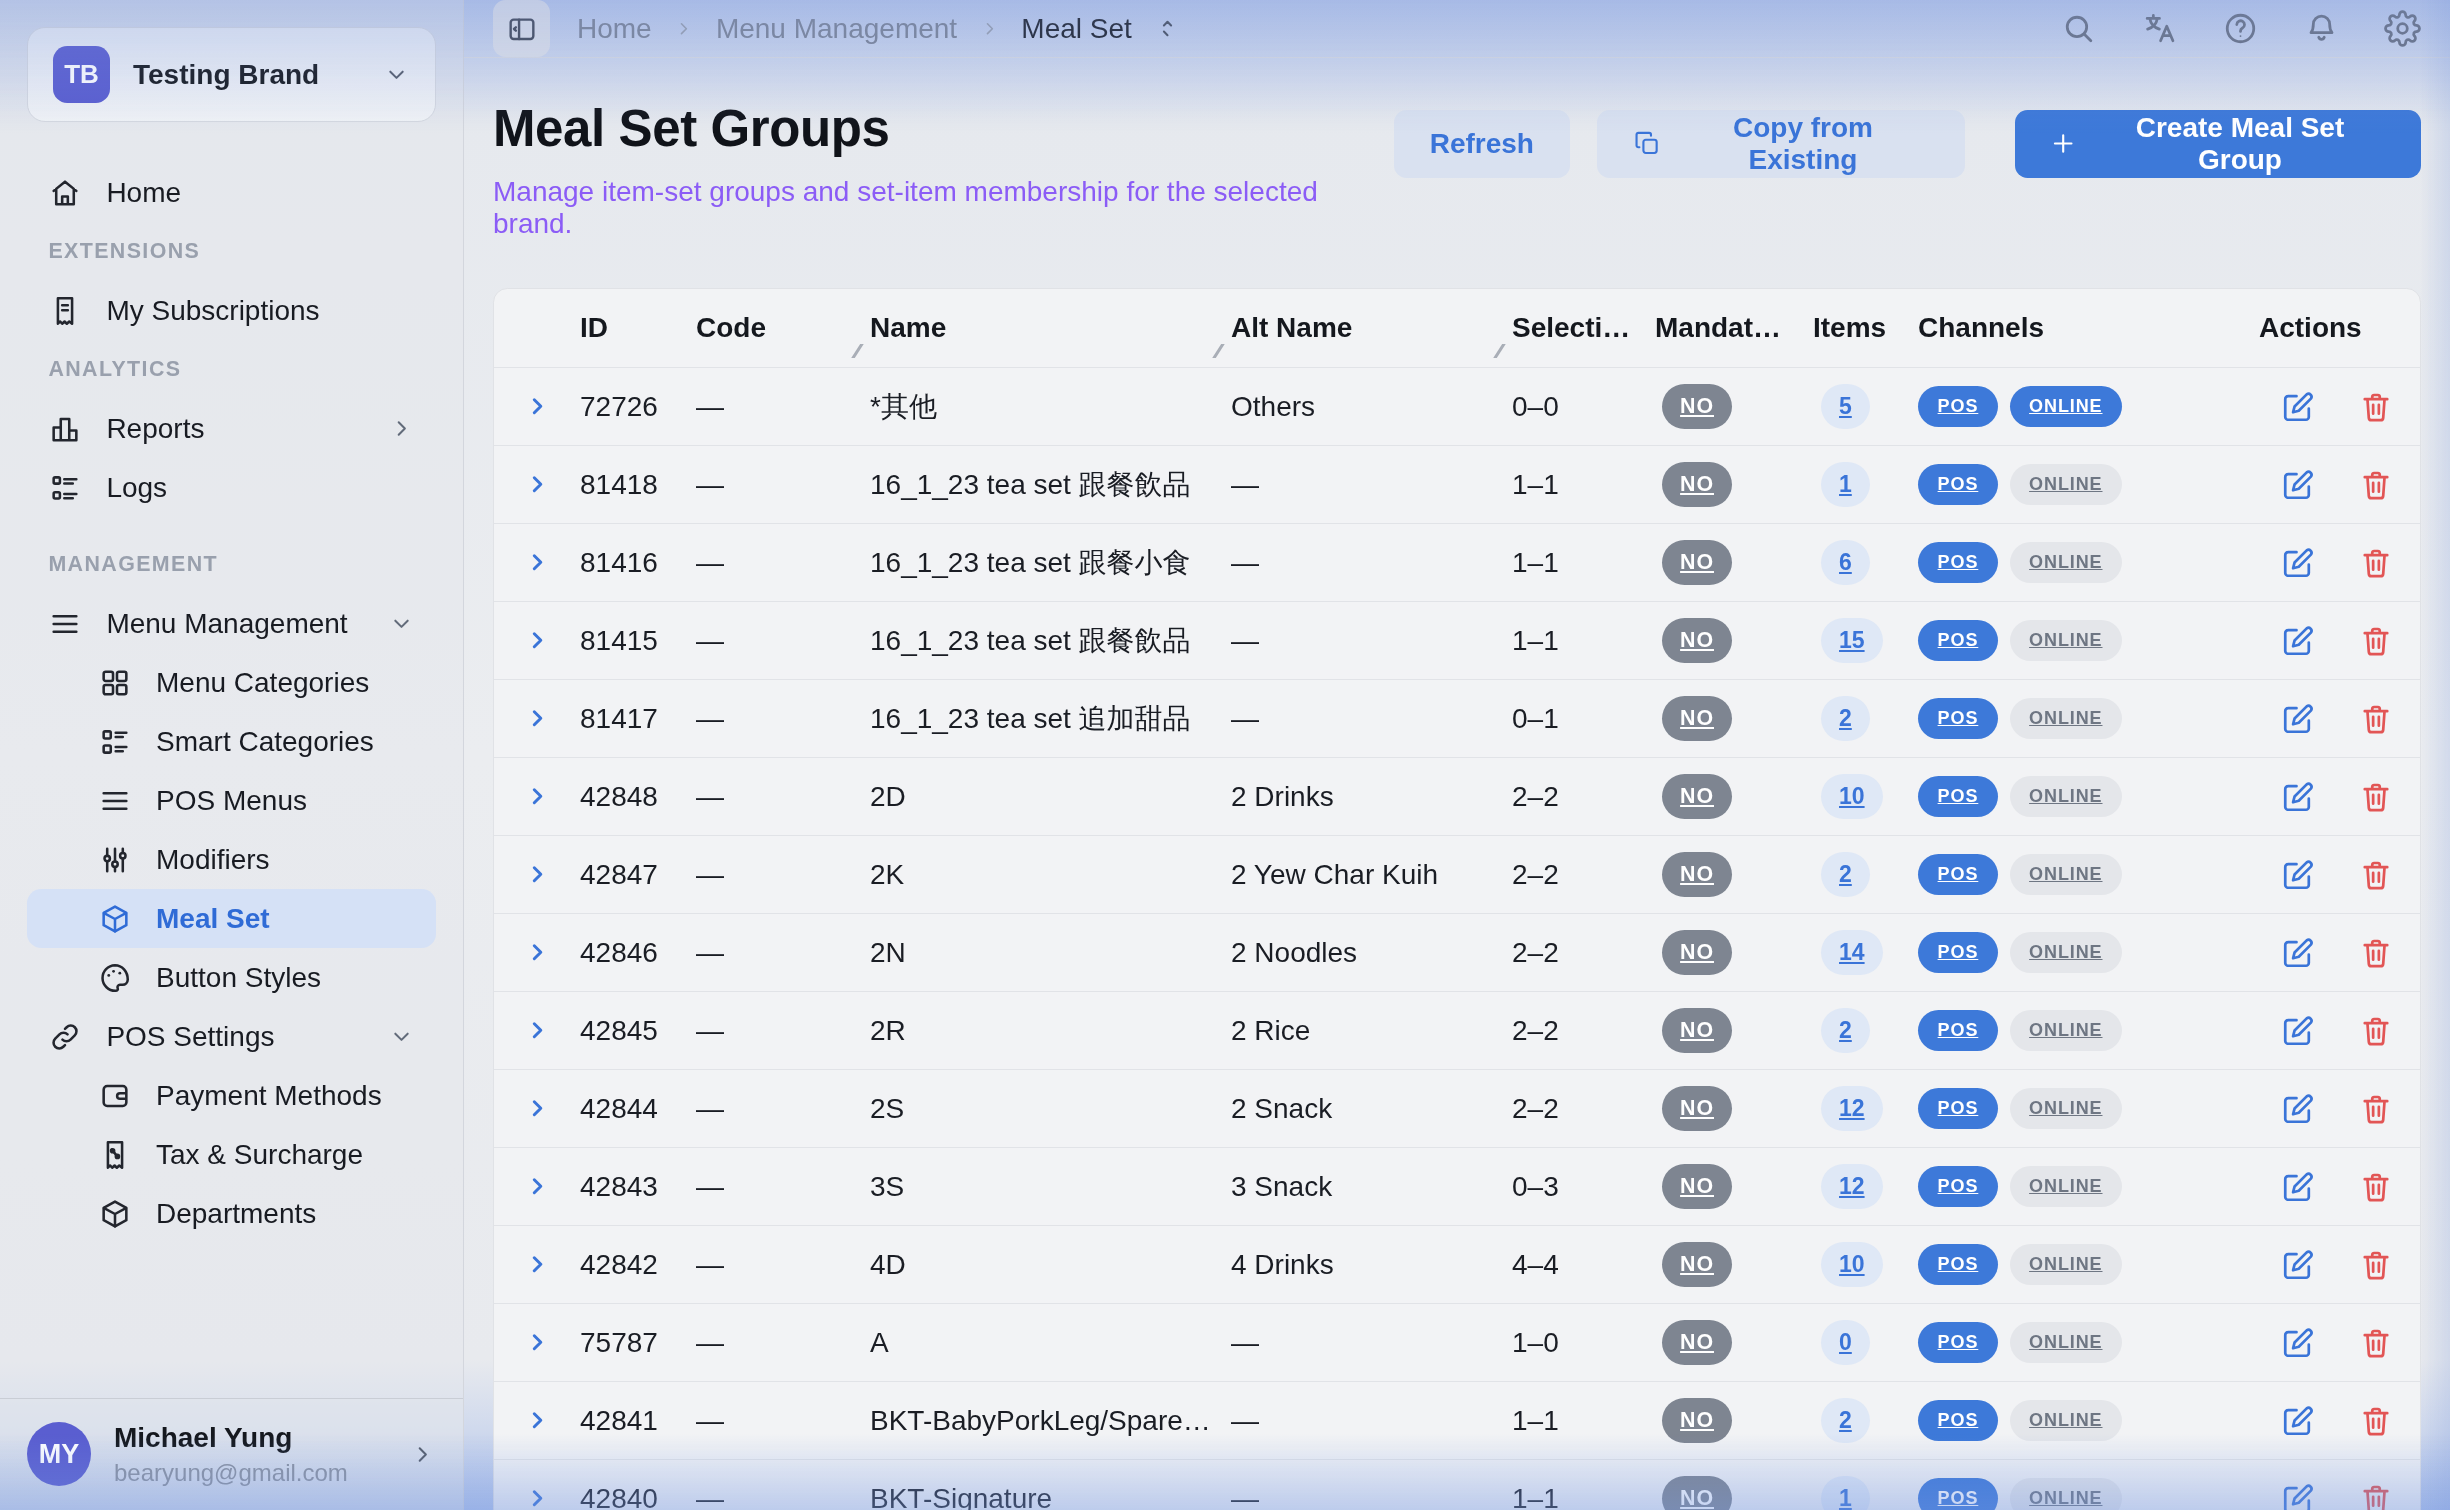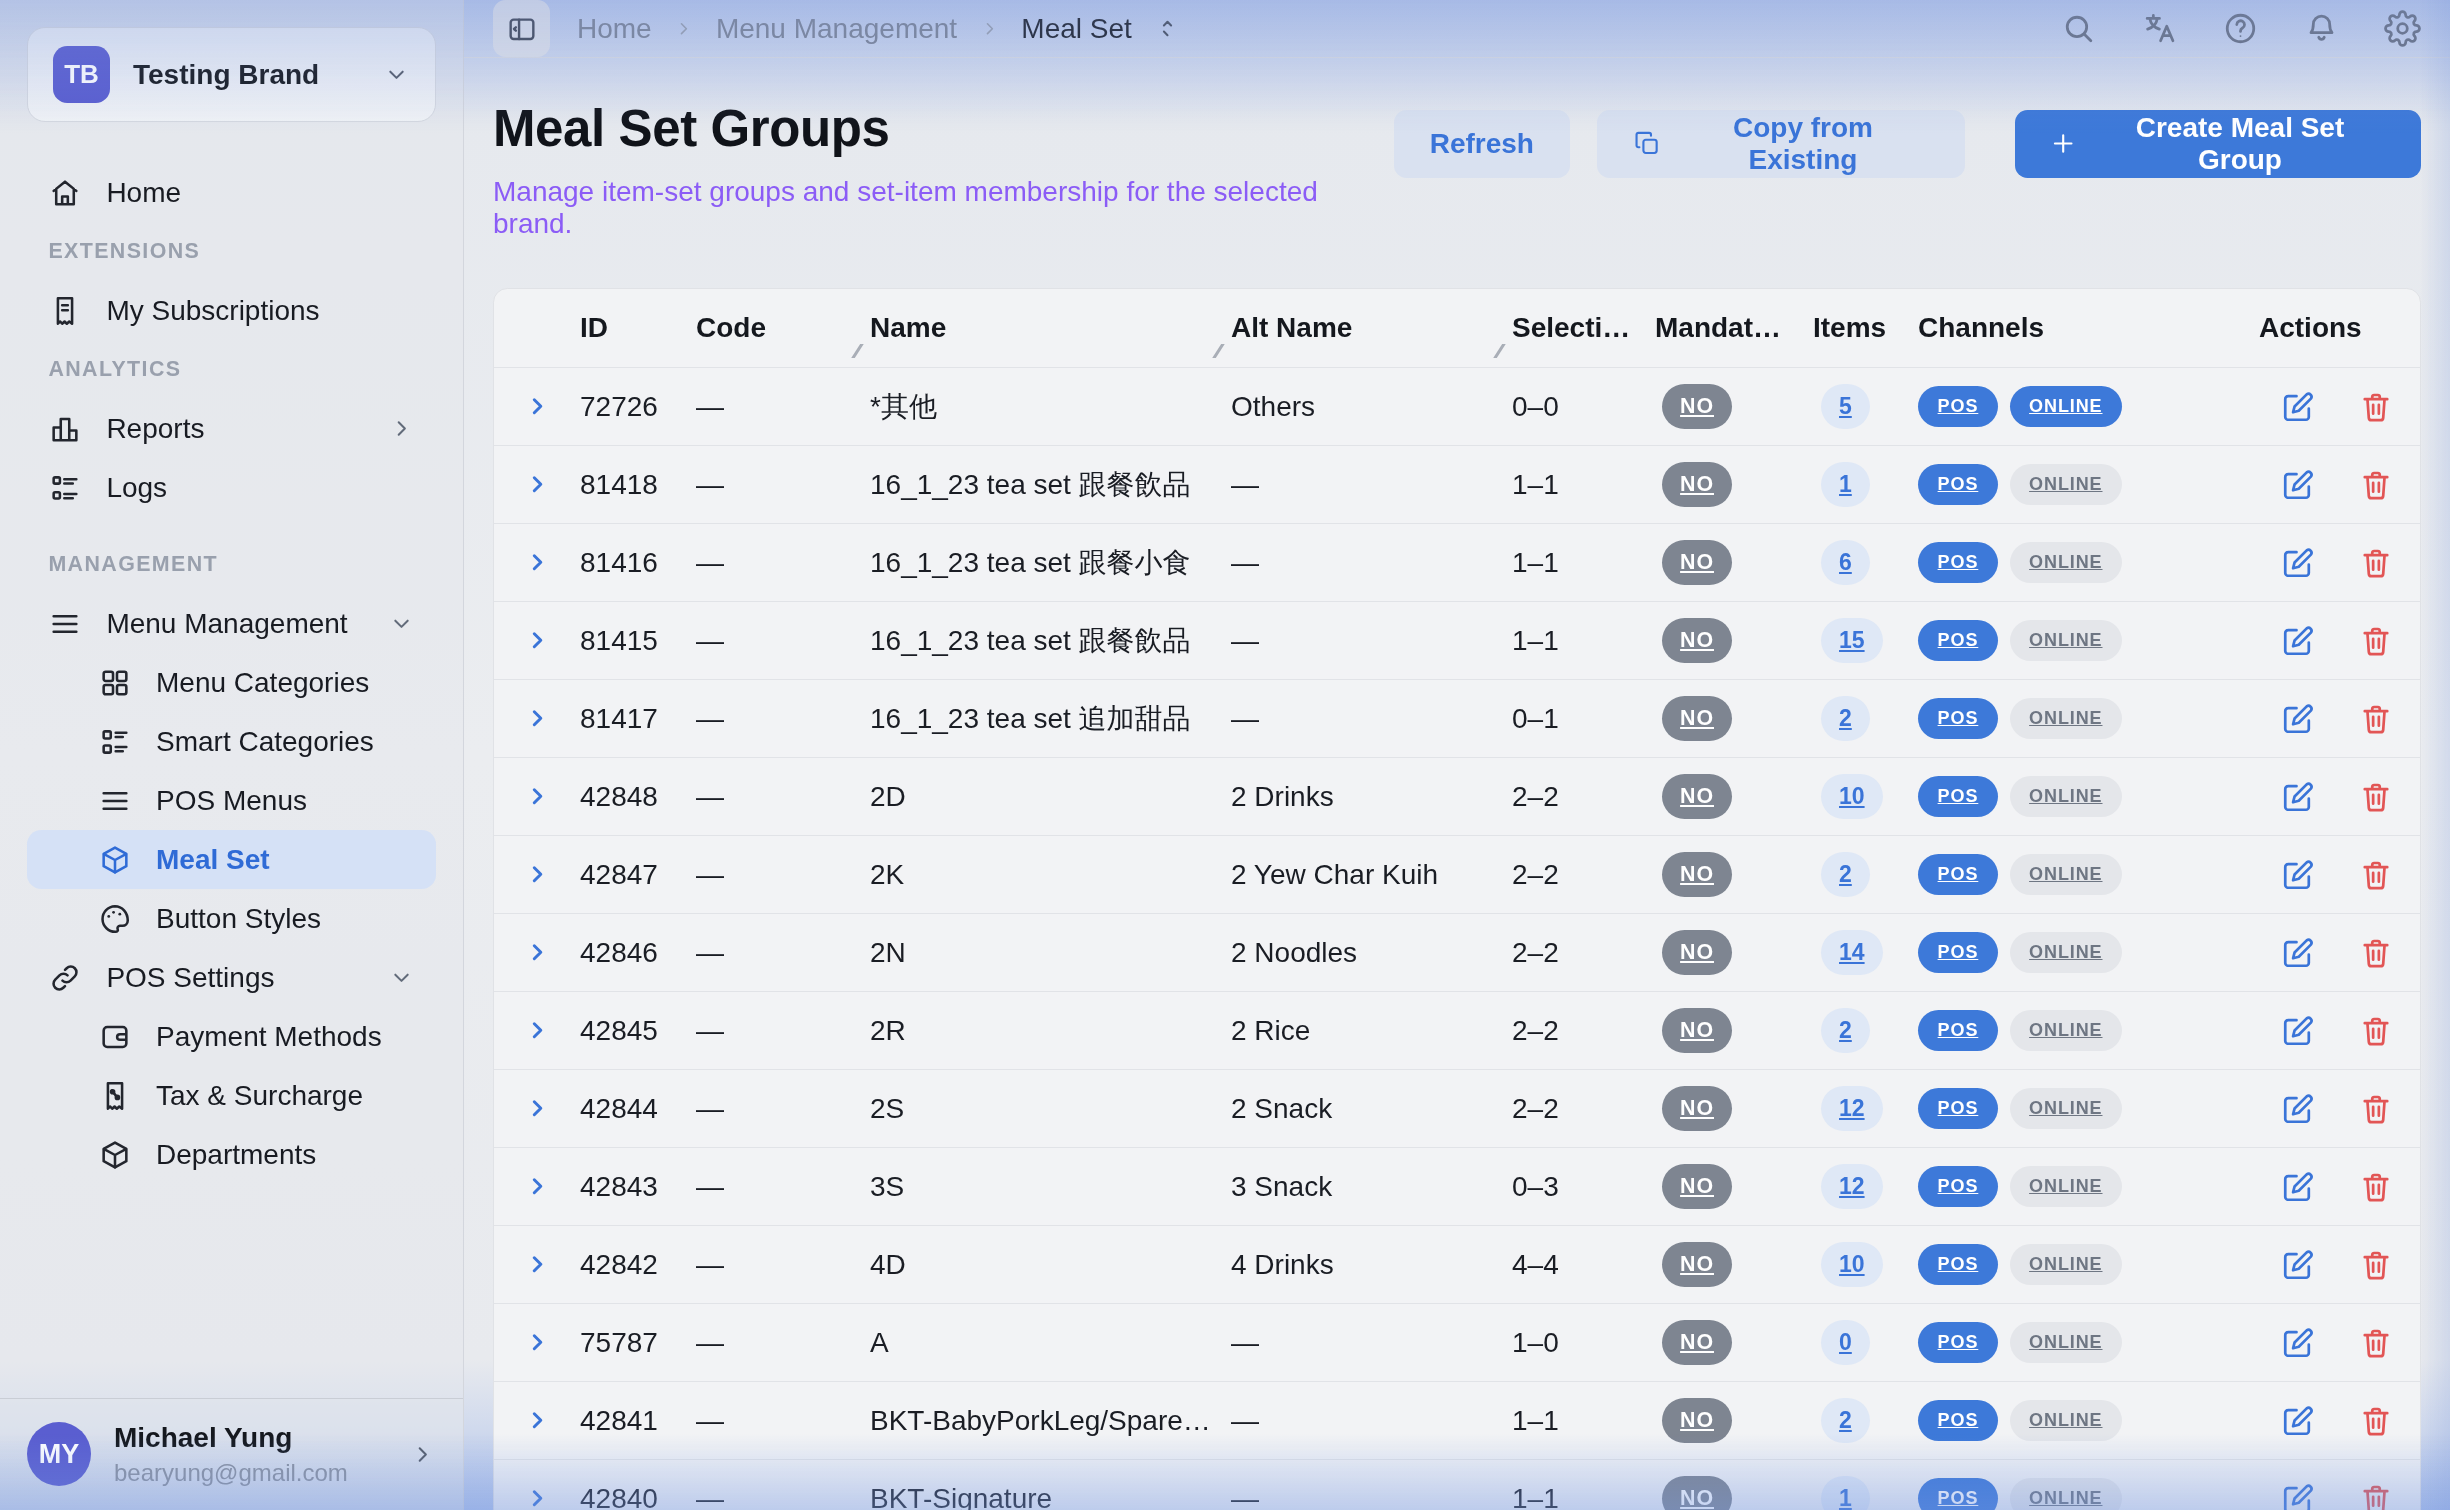"Modifiers" div.nav-item { html: none -> <div> <span> <svg> <path></path> <circle></circle> <circle></circle> <circle></circle> </svg> </span> <span>Modifiers</span> </div> }
